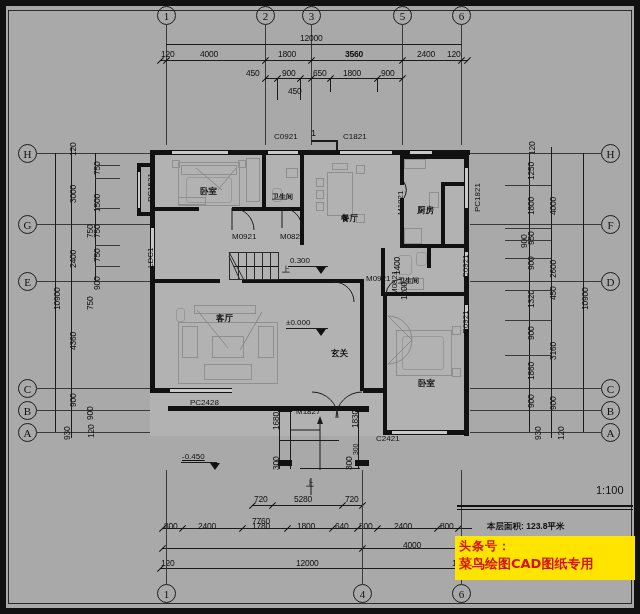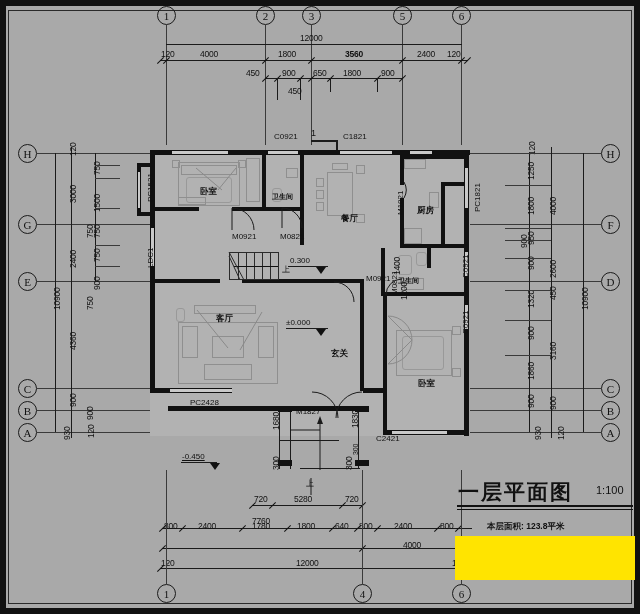"一层平面图" div.title { html: <div>一层平面图</div> -> none }
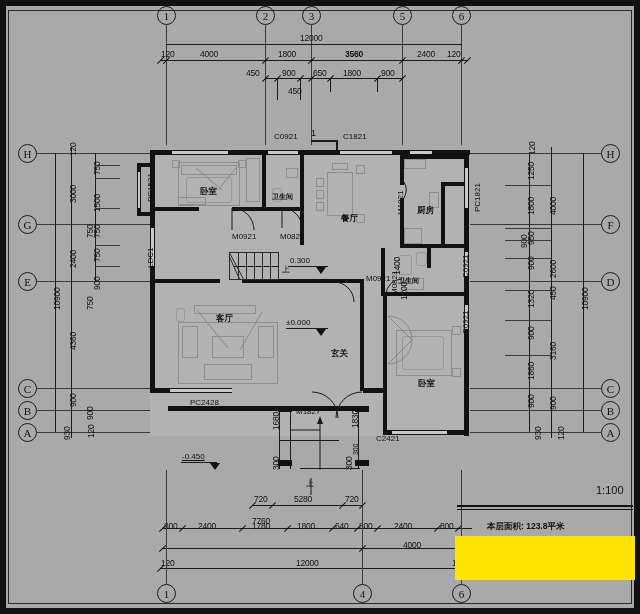"头条号：" div.l1 { html: none -> <div>头条号：</div> }
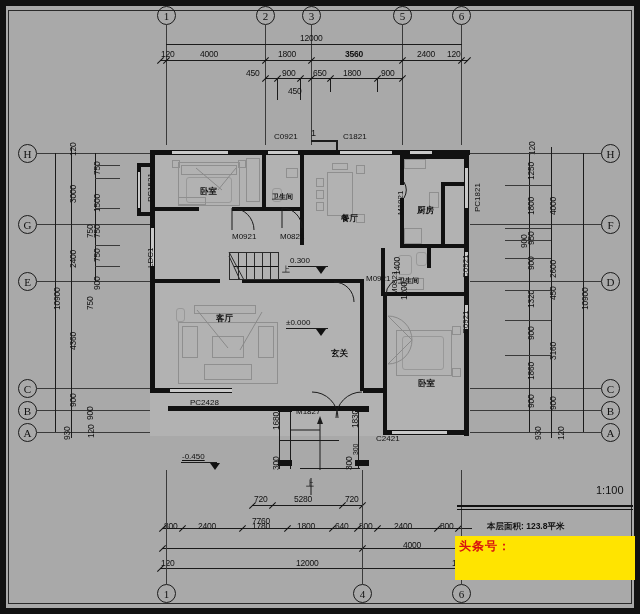"菜鸟绘图CAD图纸专用" div.l2 { html: none -> <div>菜鸟绘图CAD图纸专用</div> }
